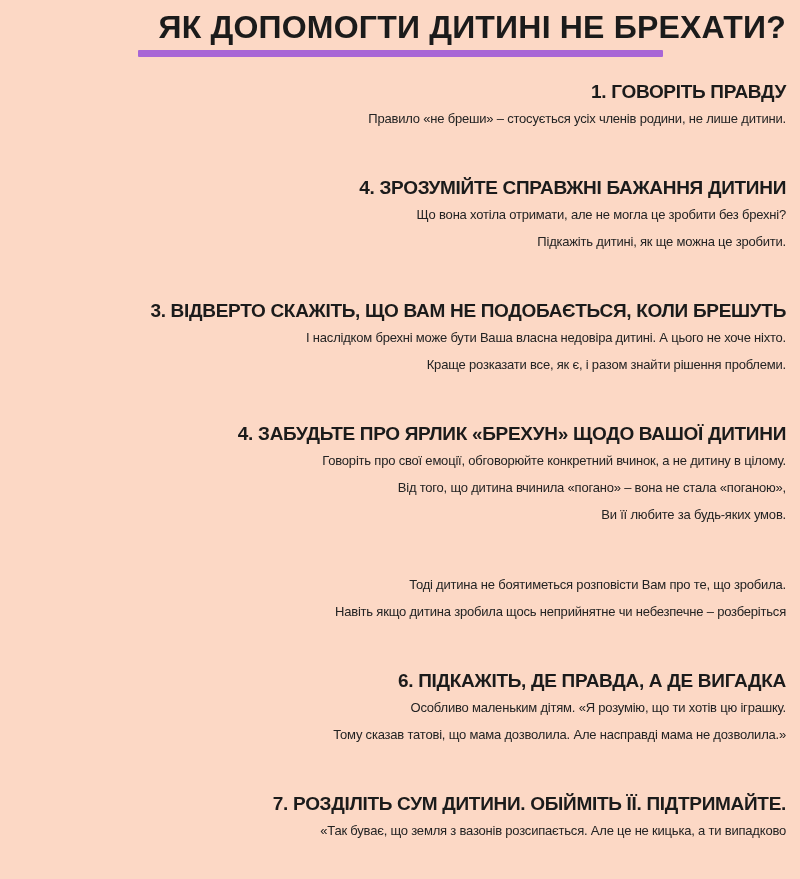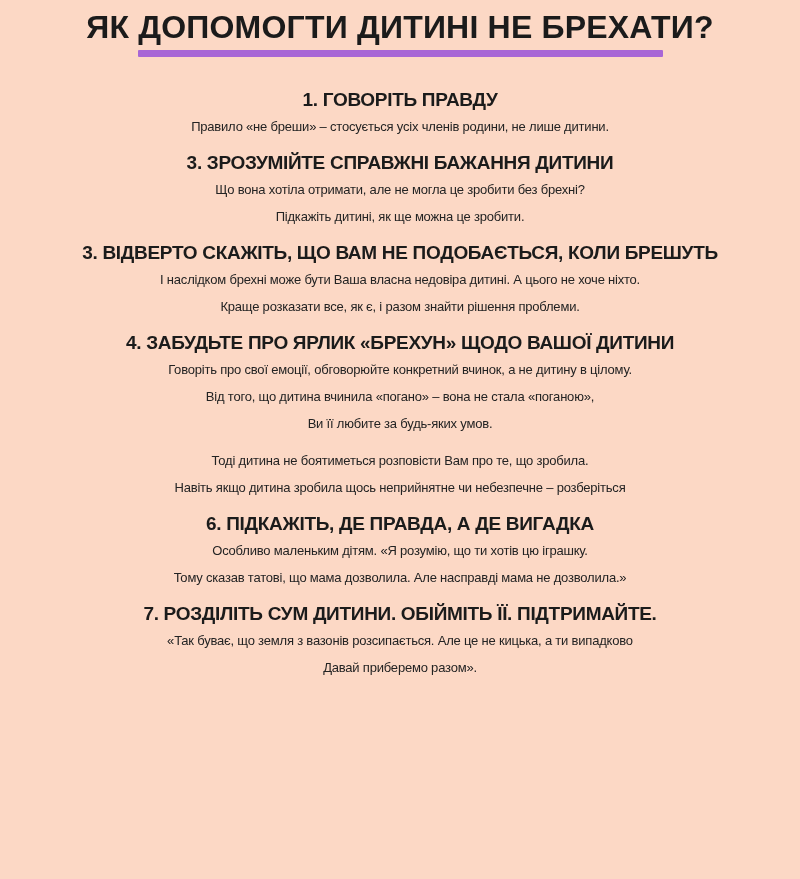"ЯК ДОПОМОГТИ ДИТИНІ НЕ БРЕХАТИ?" .poster { text-align: center -> right }
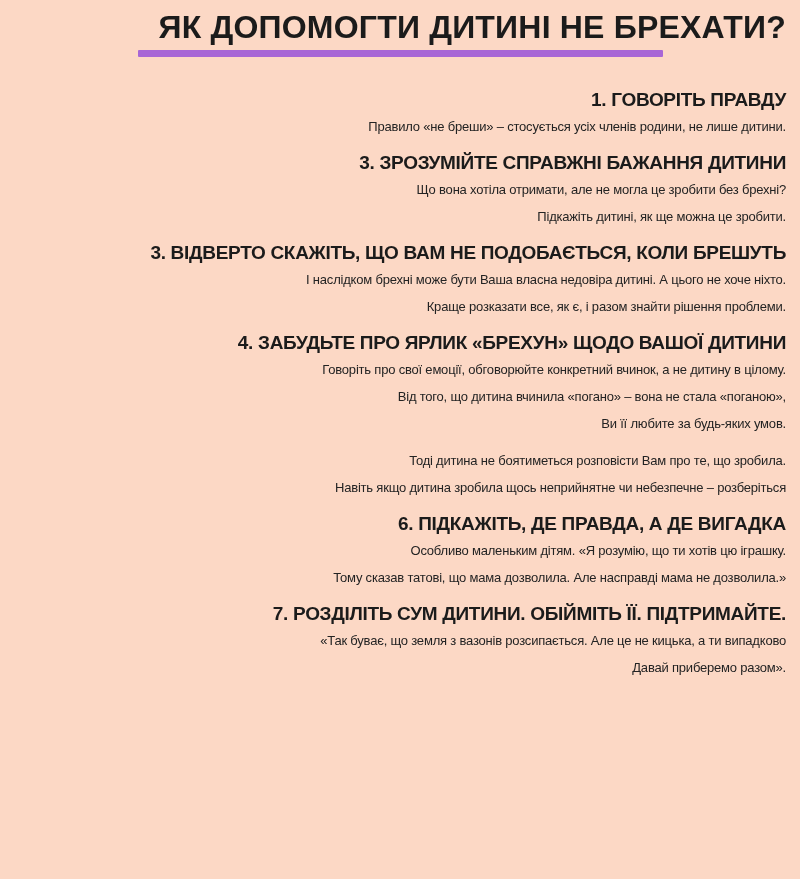"1. ГОВОРІТЬ ПРАВДУ" main.sections { gap: 10px -> 43px; margin-top: 30px -> 22px }
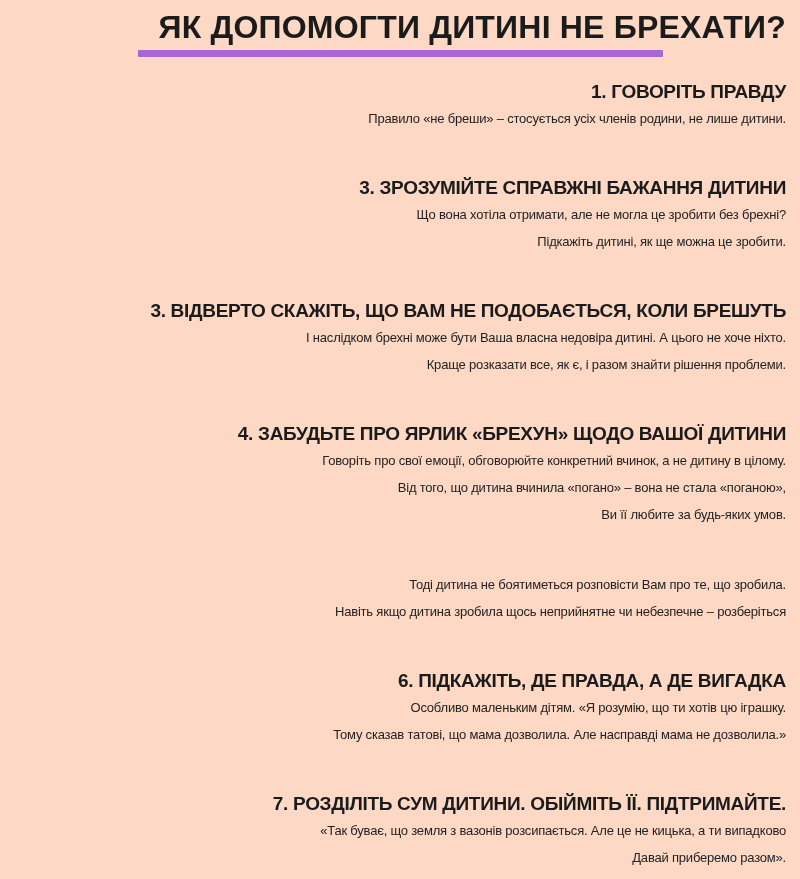"3. ЗРОЗУМІЙТЕ СПРАВЖНІ БАЖАННЯ ДИТИНИ" h2.heading { text: 3 -> 4 }
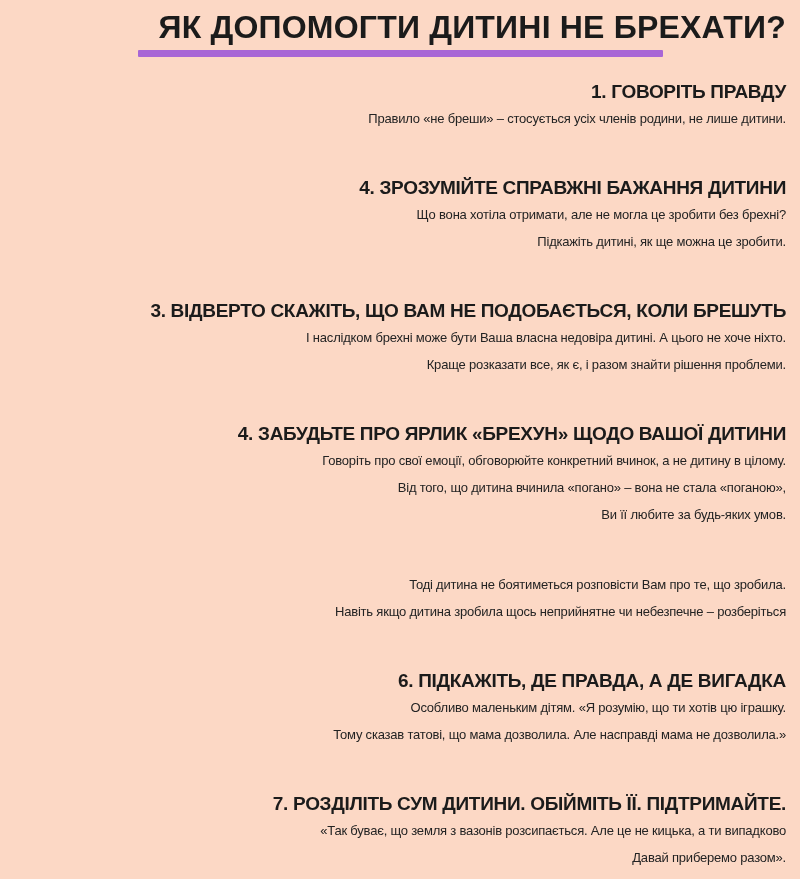"Давай приберемо разом»." p.line { html: <p>Давай приберемо разом».</p> -> none }
